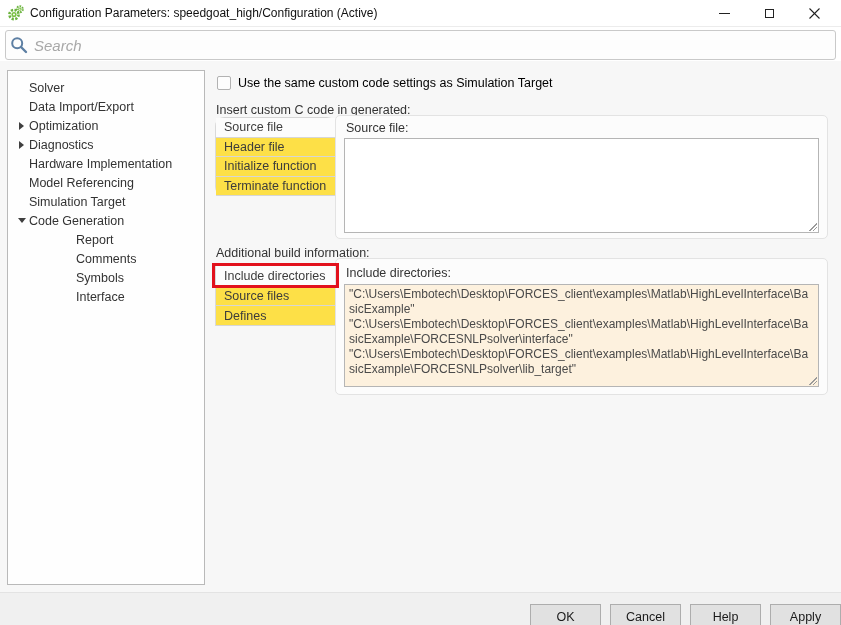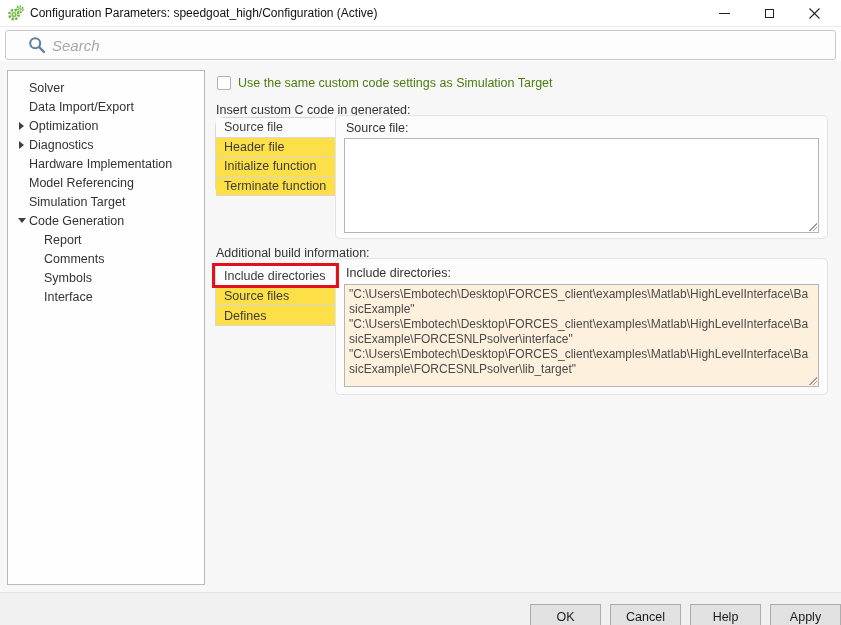"Search" .searchbar { padding-left: 22px -> 4px }
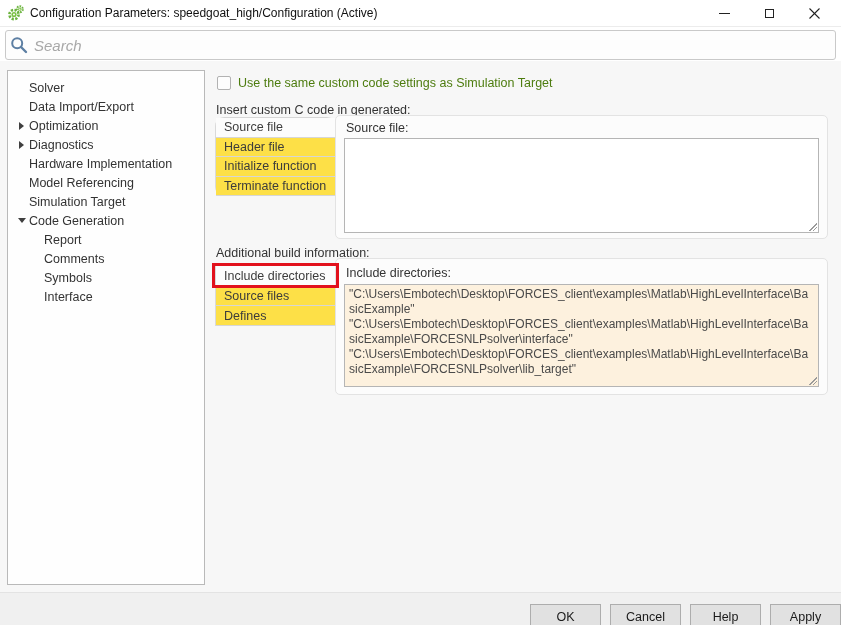"Use the same custom code" .chk-label { color: #4d7c0f -> #000000 }
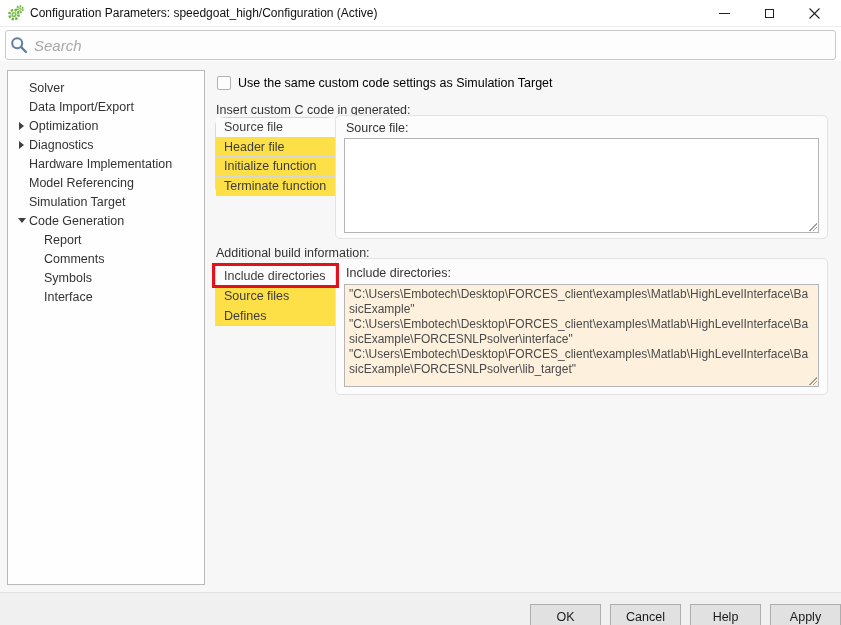"Report" .trow.lvl2 { gap: none -> 32px }
